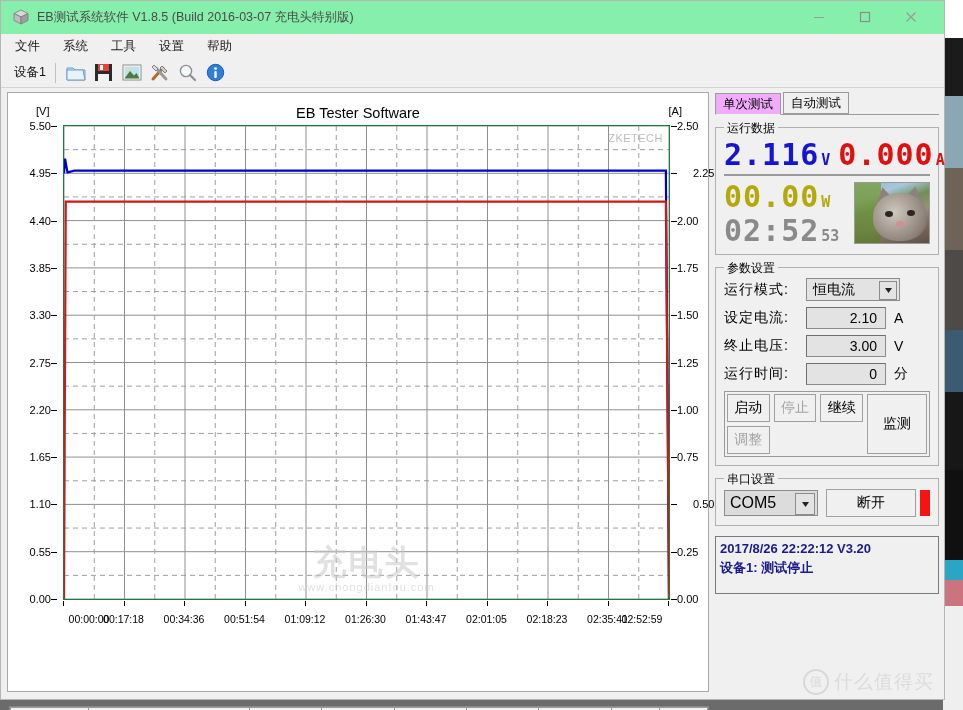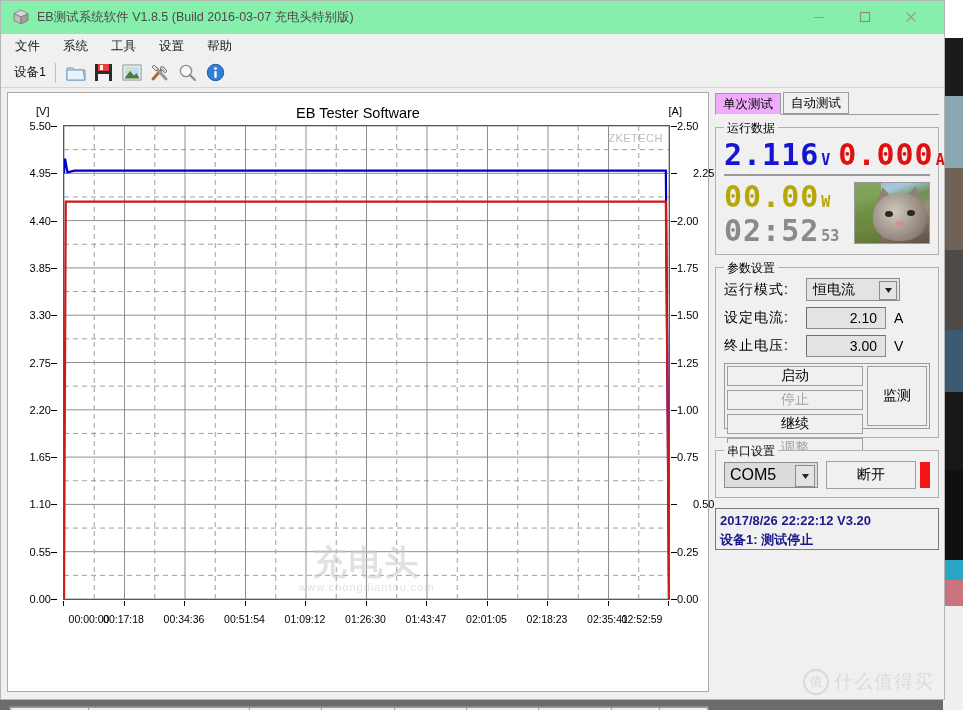"运行时间:" div.prow { html: none -> <div> <span>运行时间:</span> <span>0</span> <span>分</span> </div> }
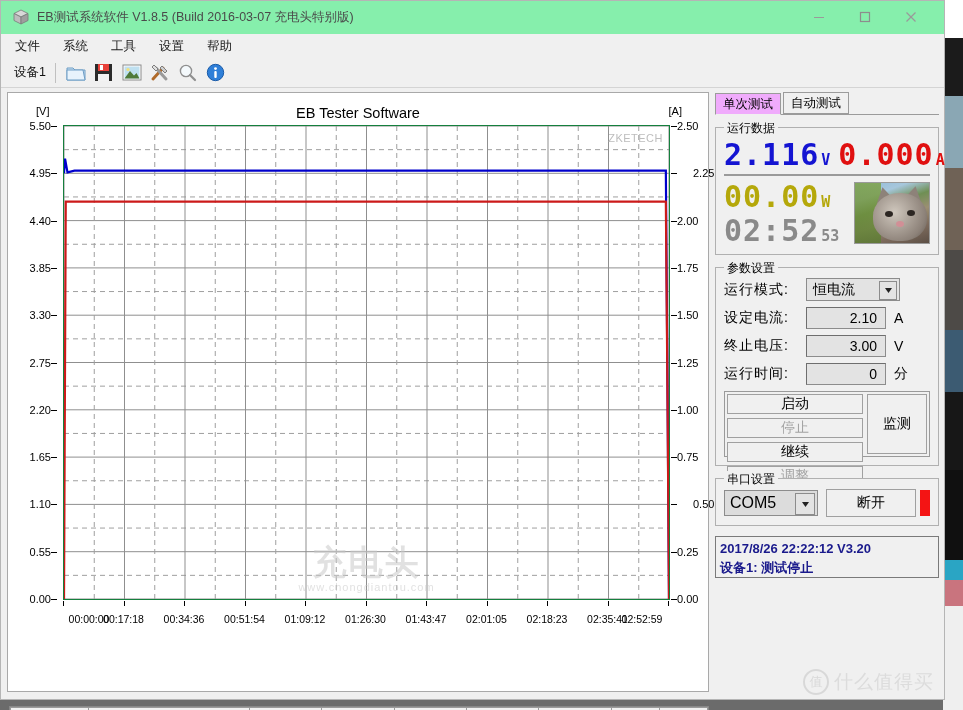"启动" #btngrid { grid-template-columns: 1fr -> 1fr 1fr 1fr }
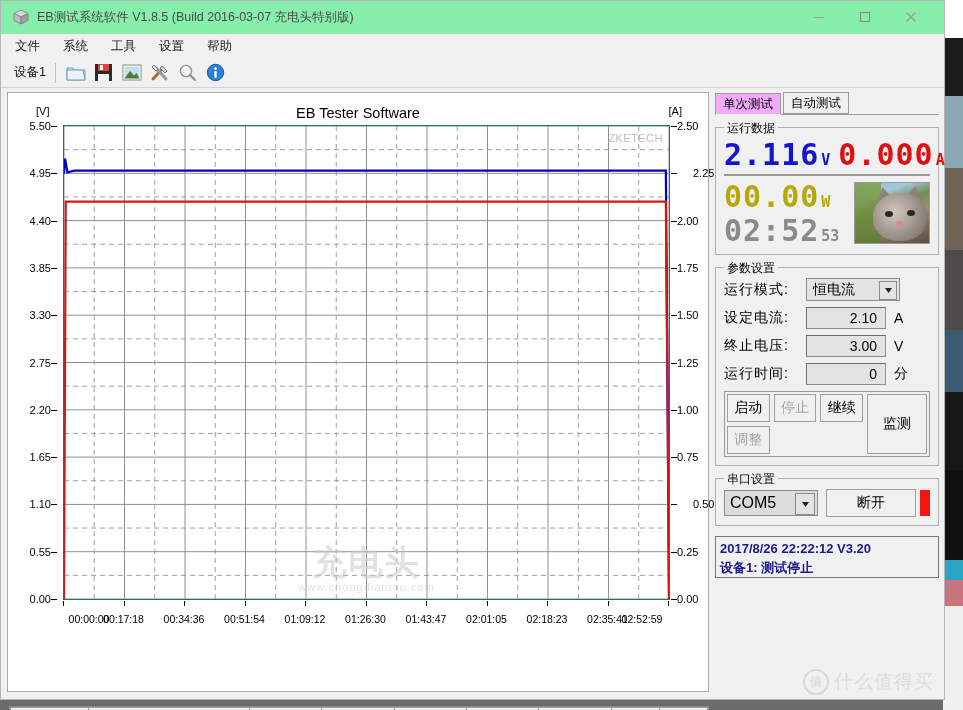"2017/8/26 22:22:12 V3.20" #log { height: 42px -> 58px }
